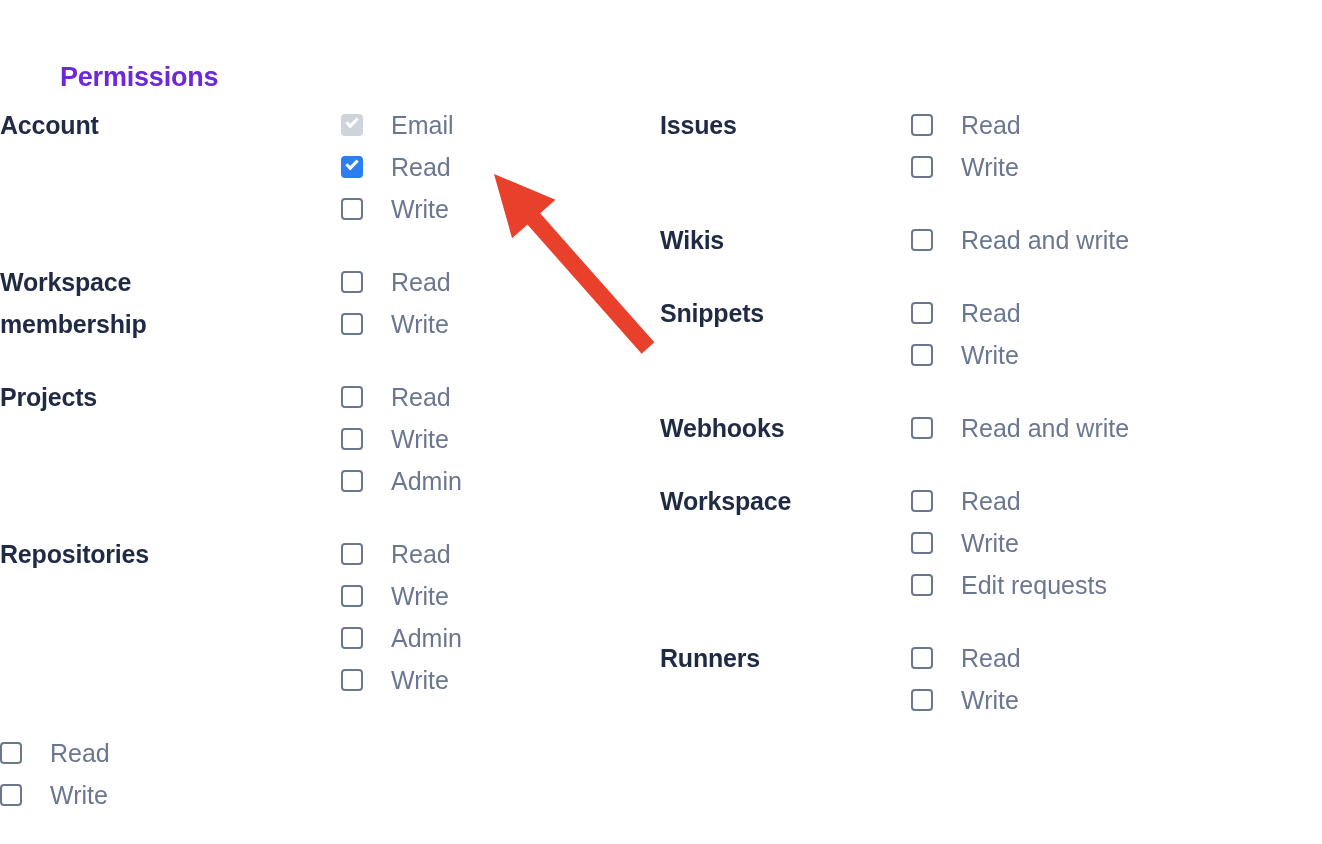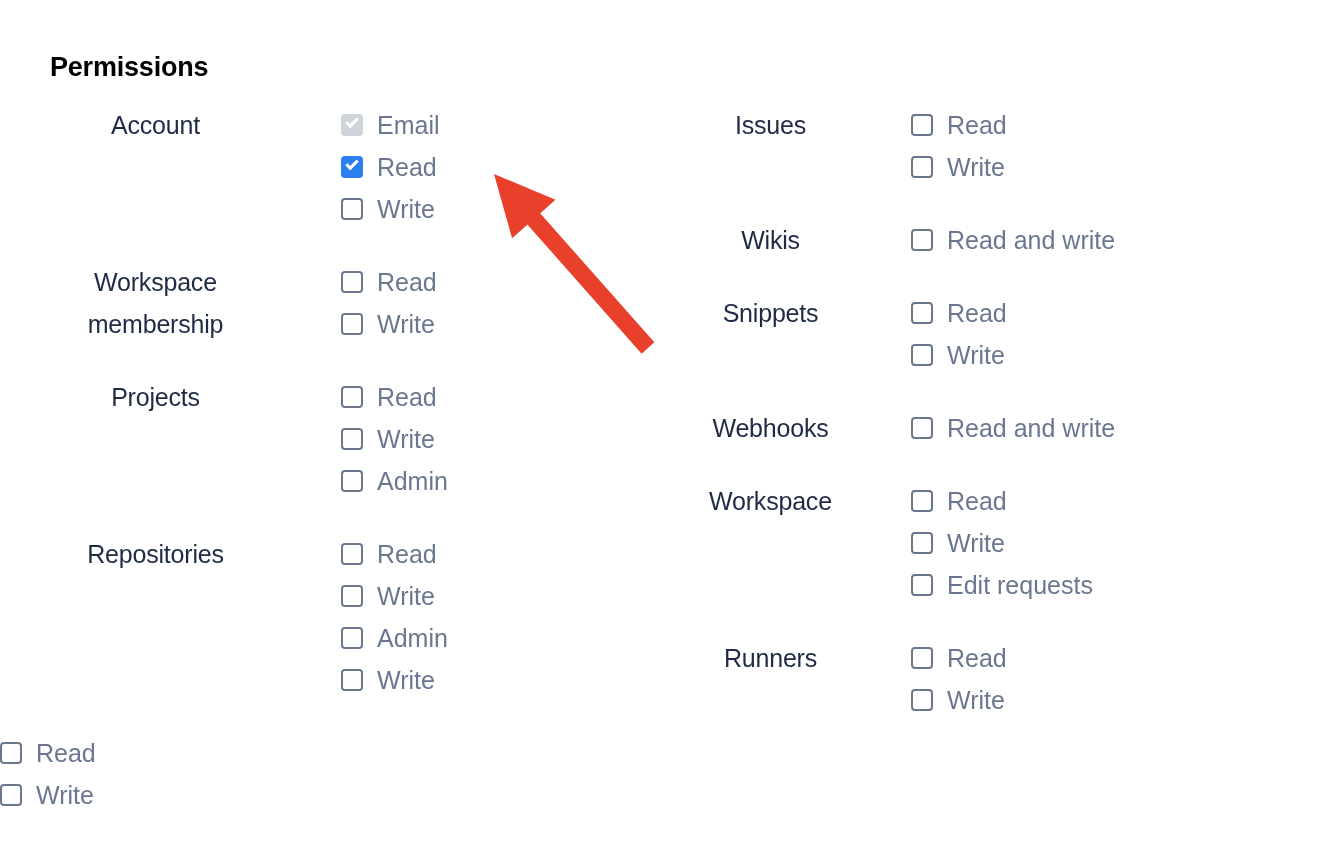"Permissions" .page-title { color: #000000 -> #6d28d9; margin: 0 -> 10px }
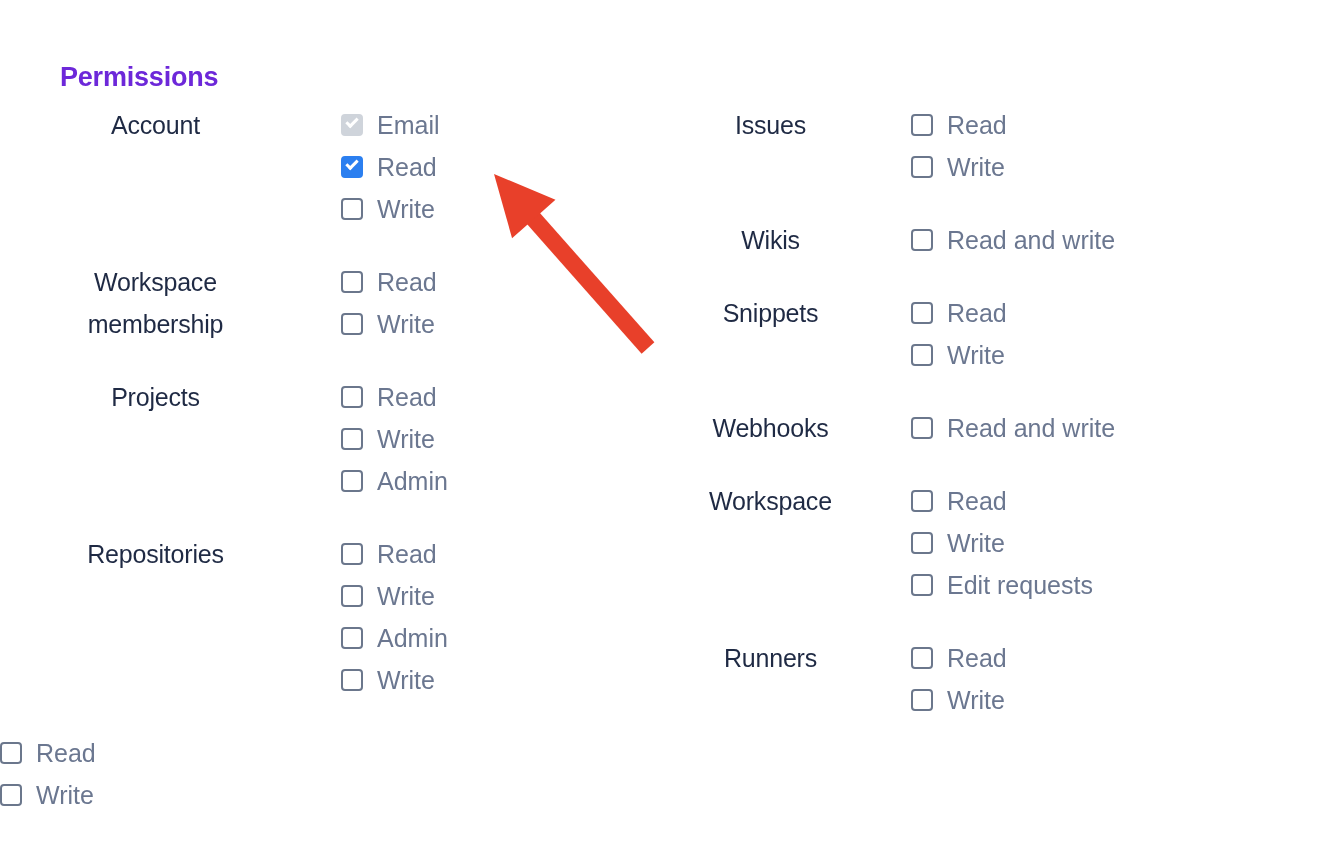"Account" .group-label { font-weight: normal -> bold; text-align: center -> left }
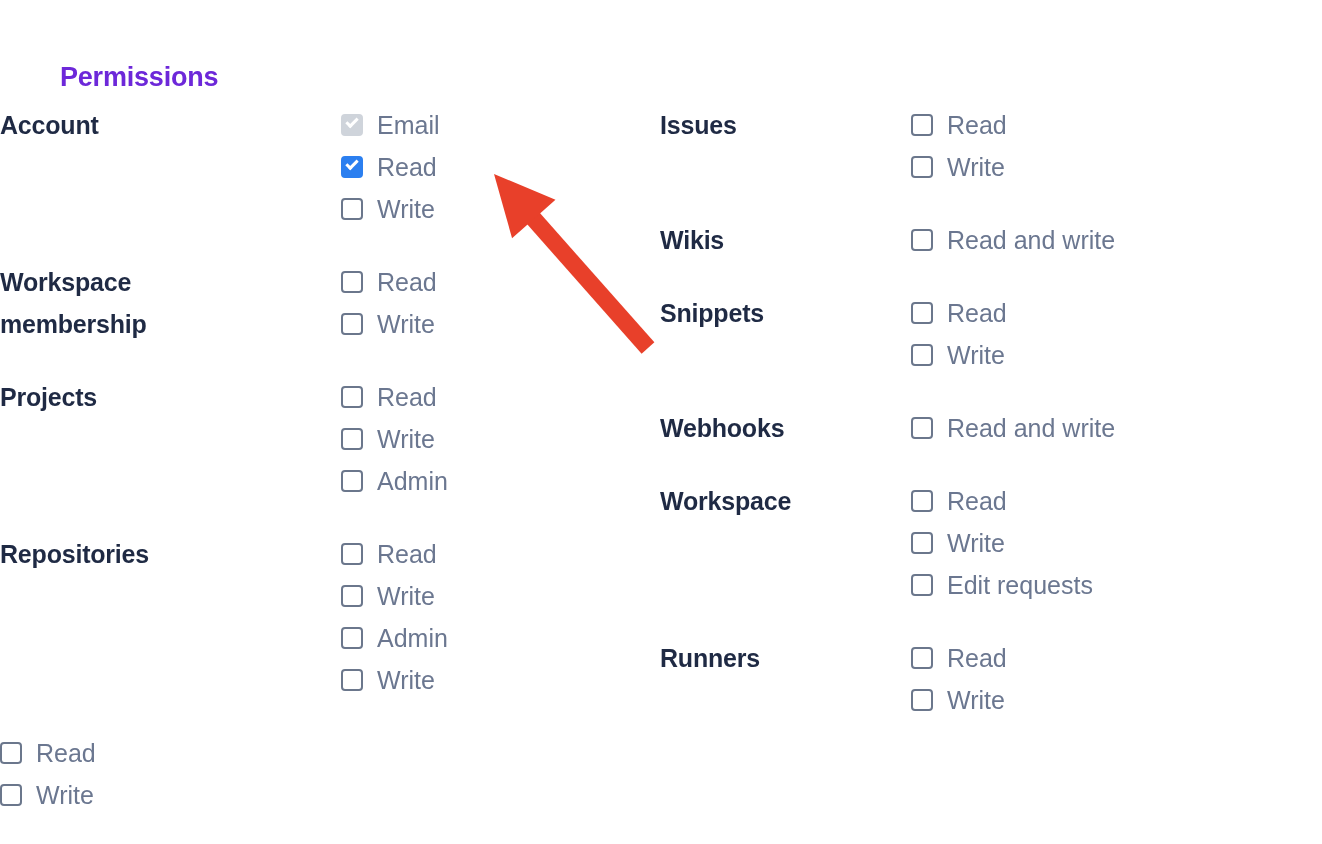"Email" .opt-label { margin-left: 14px -> 28px }
